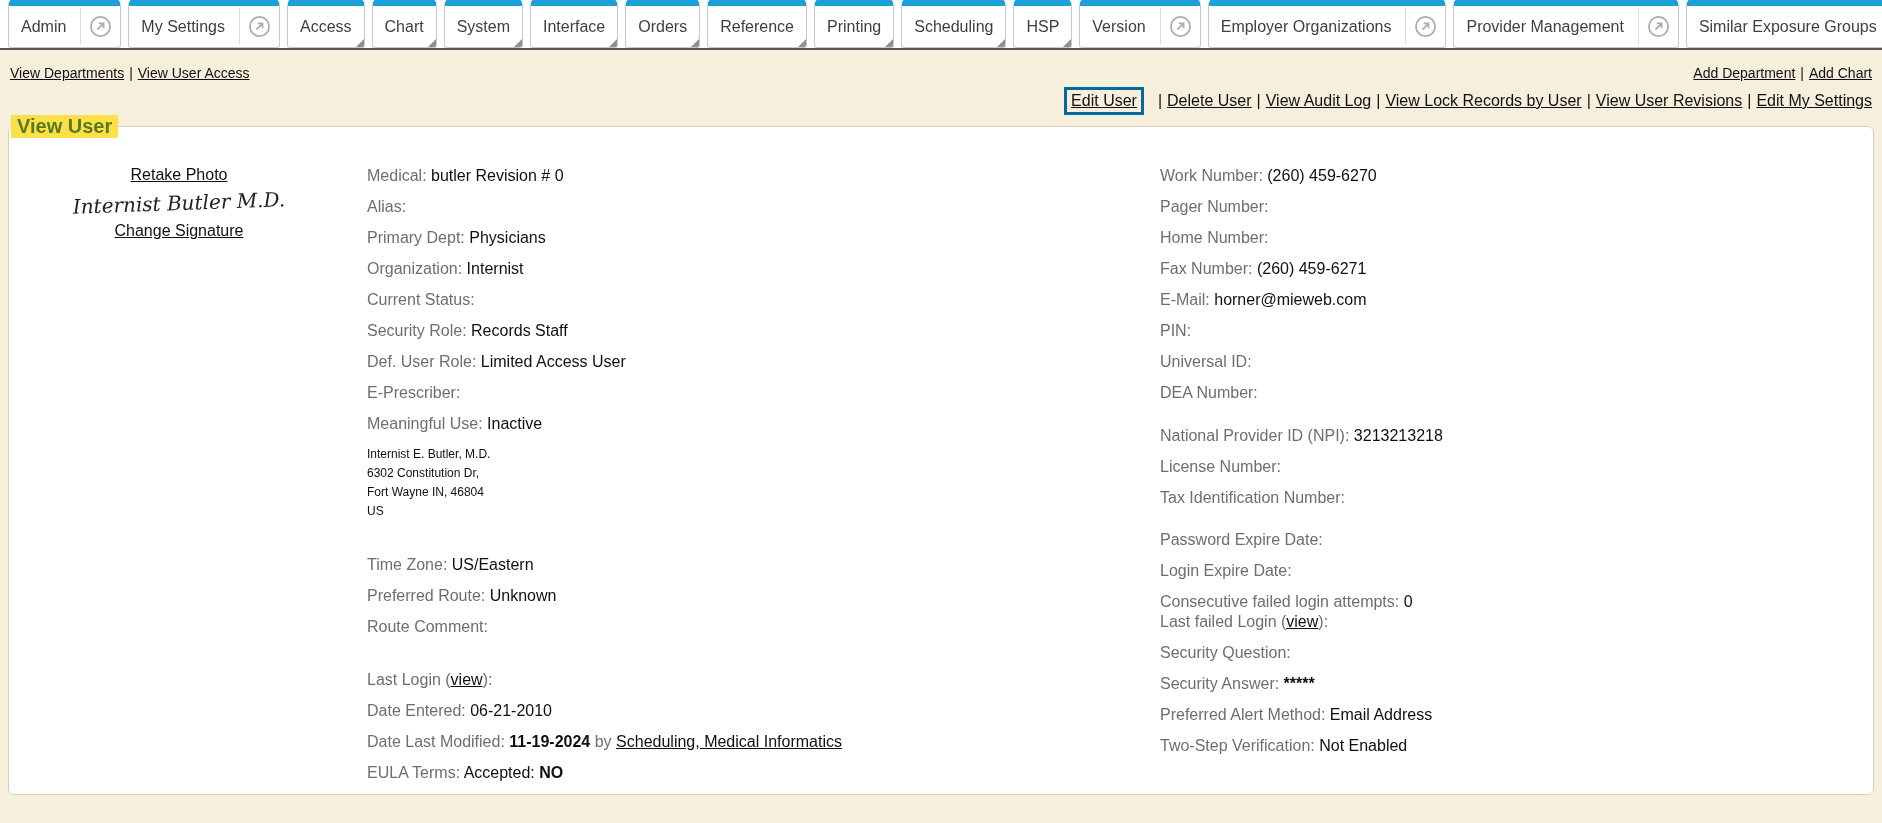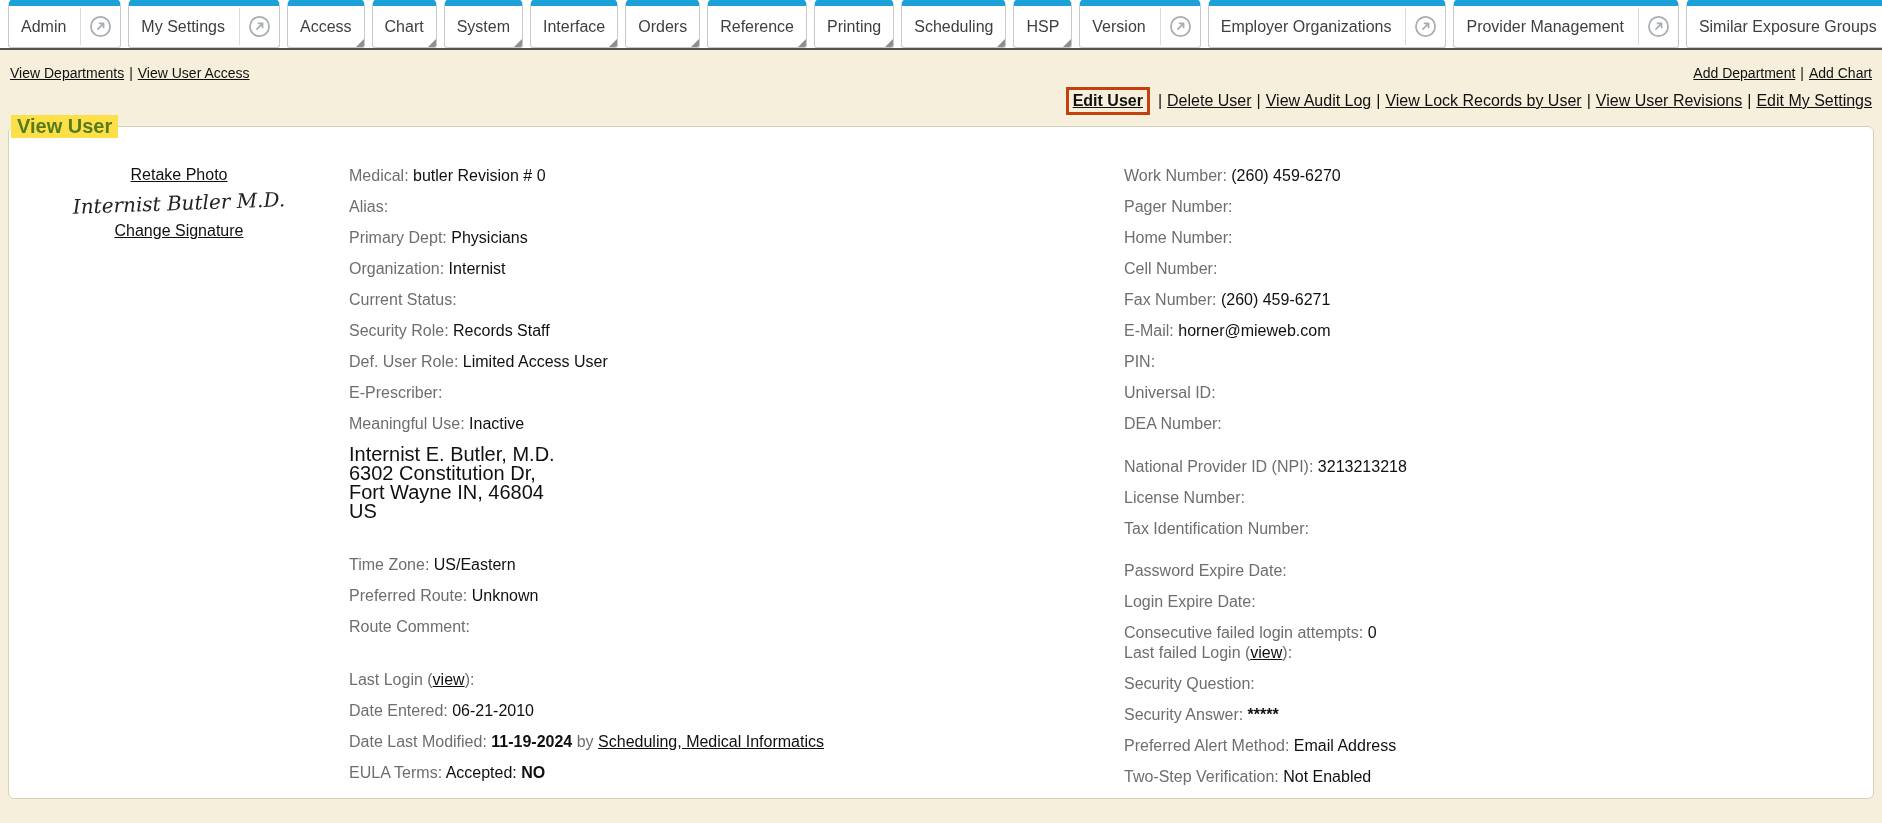"Edit User" .red-box { border: 3px solid #c2410c -> 3px solid #0369a1; font-weight: bold -> none; margin-right: 3px -> 9px }
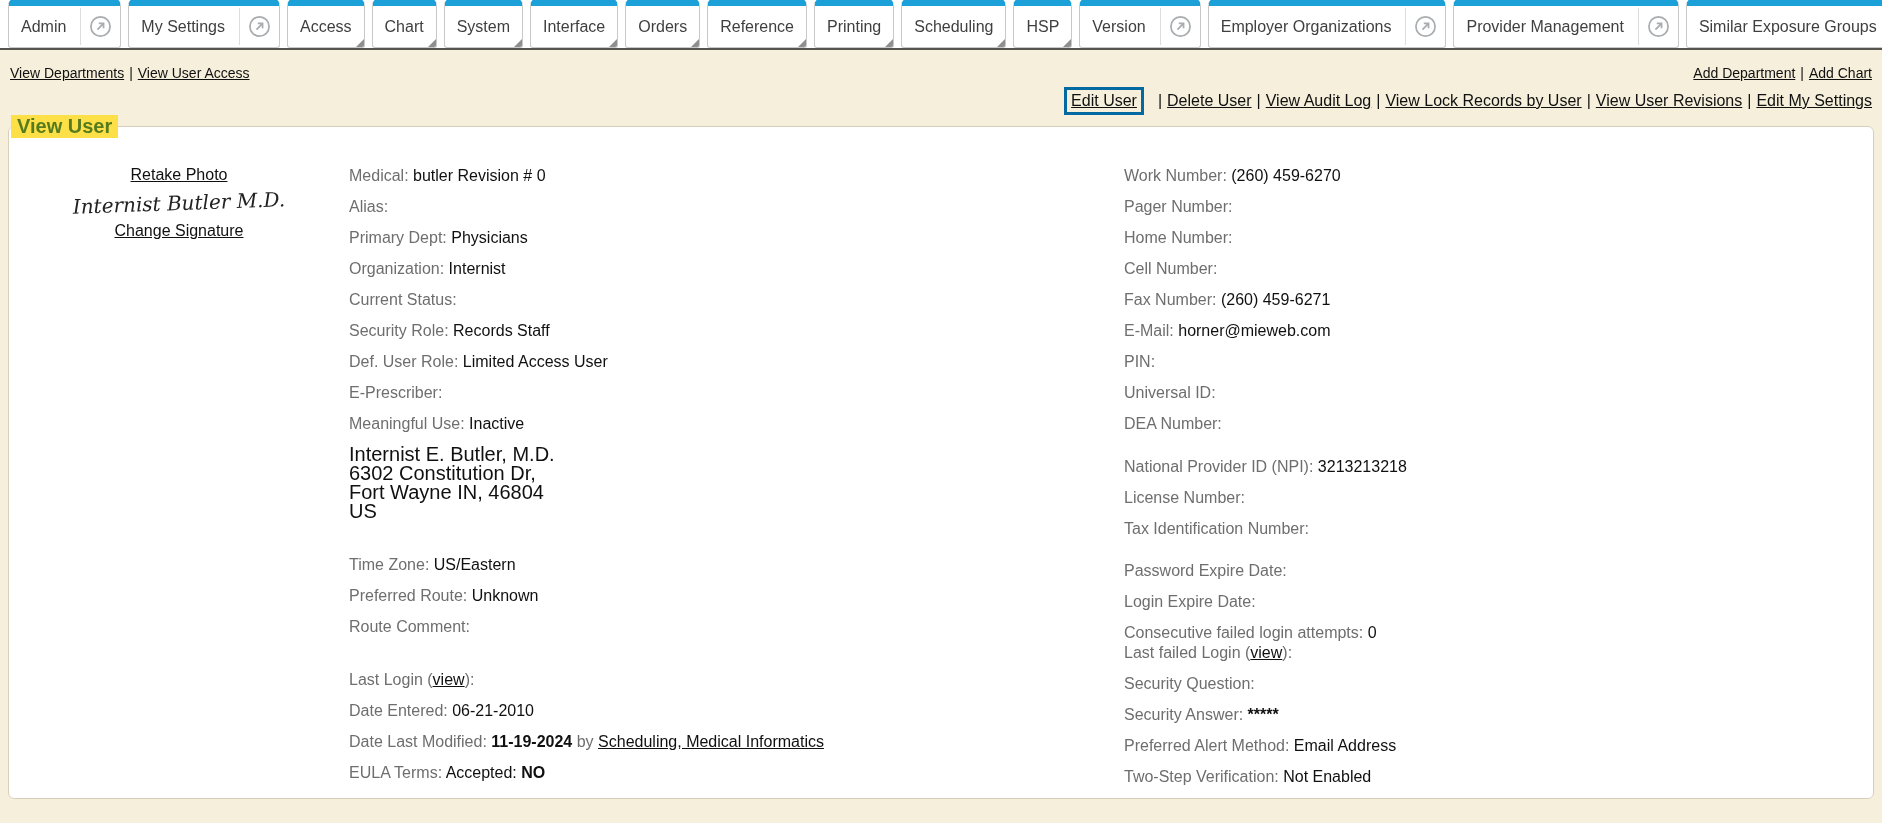"Retake Photo" .panel-grid { gap: none -> 18px }
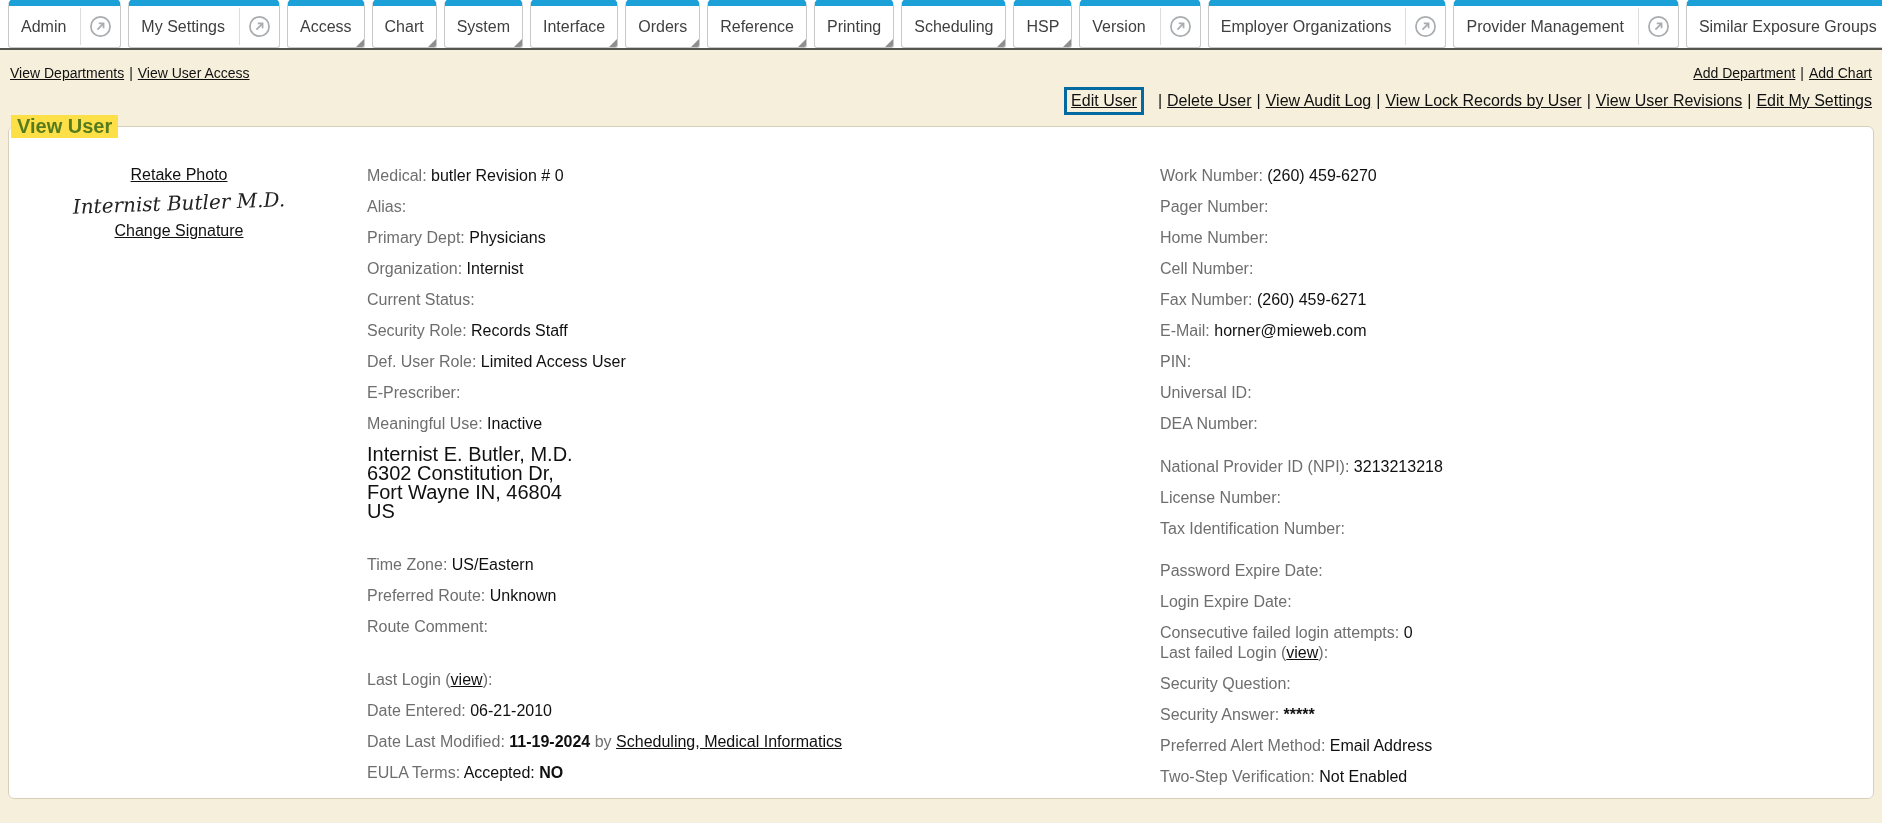"Cell Number:" div.row { html: <div><span>Cell Number:</span></div> -> none }
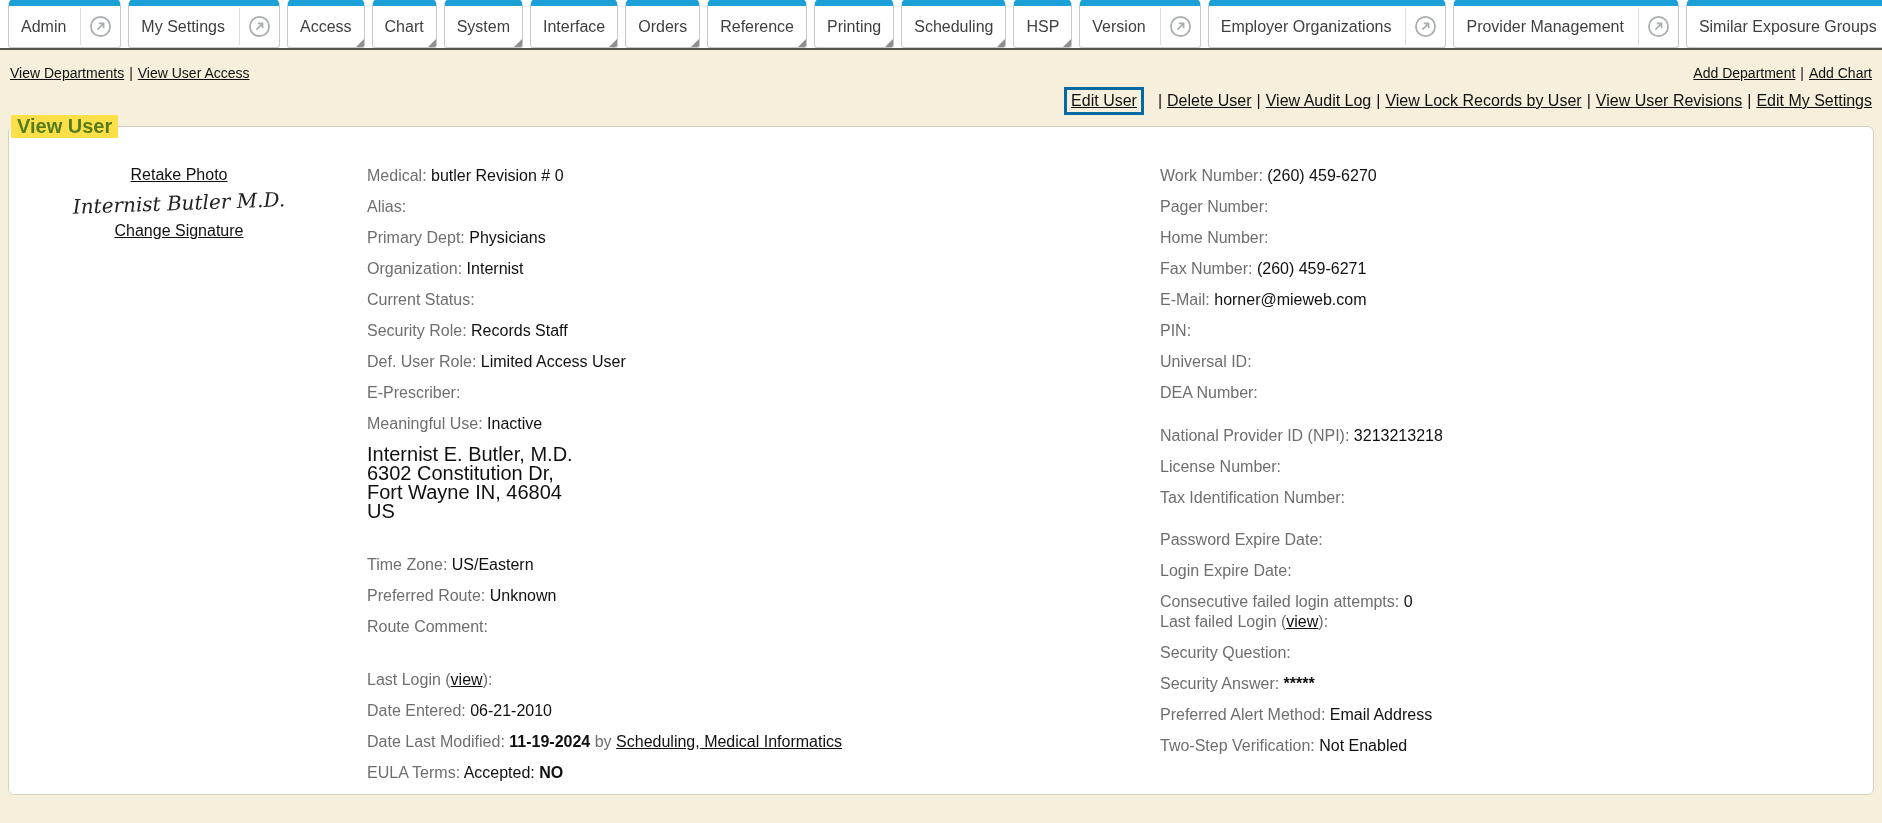"Internist E. Butler, M.D." .addr { font-size: 20px -> 12px }
